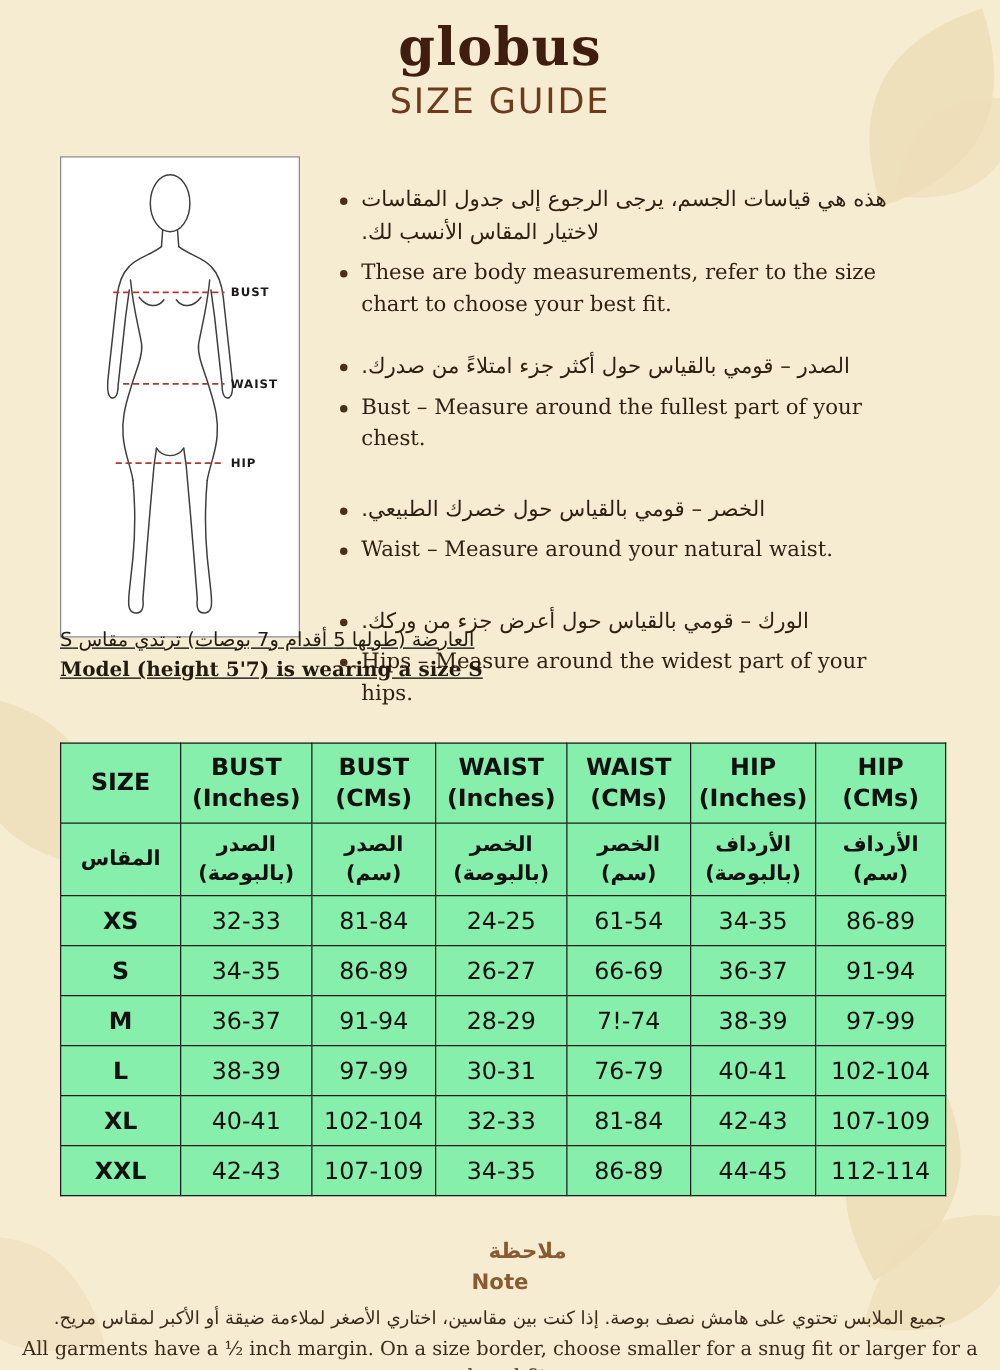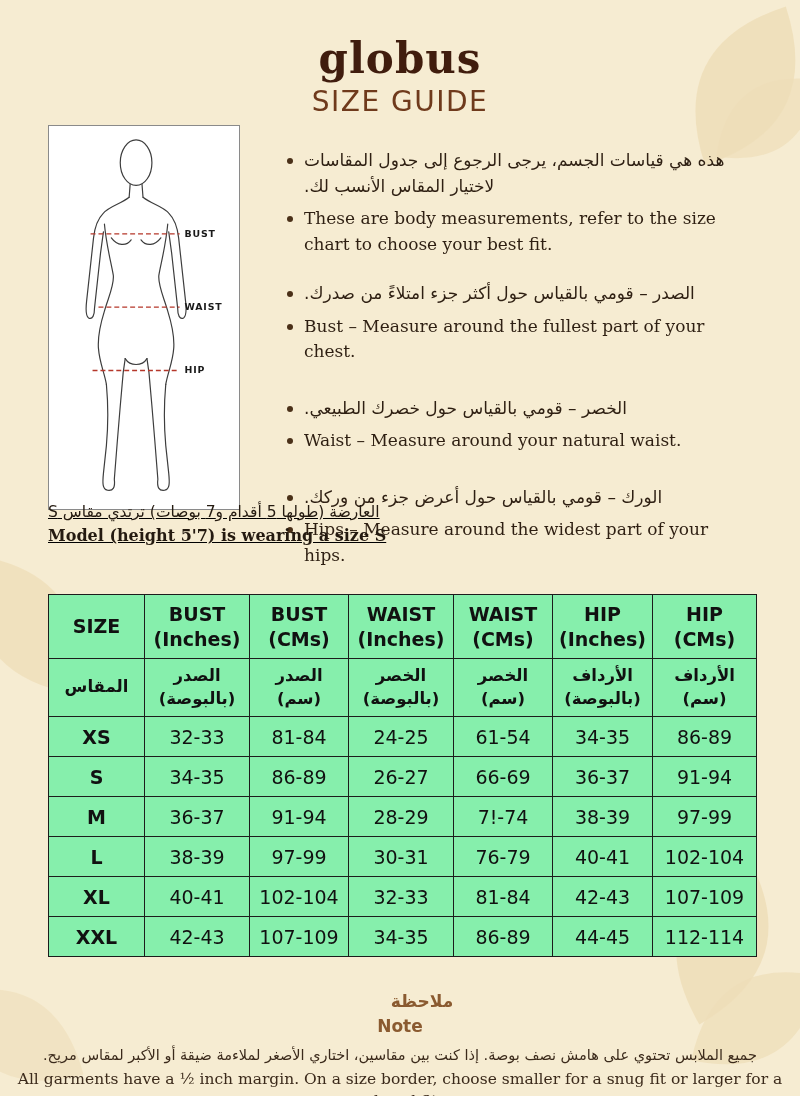"globus" .header { top: 36px -> 15px }
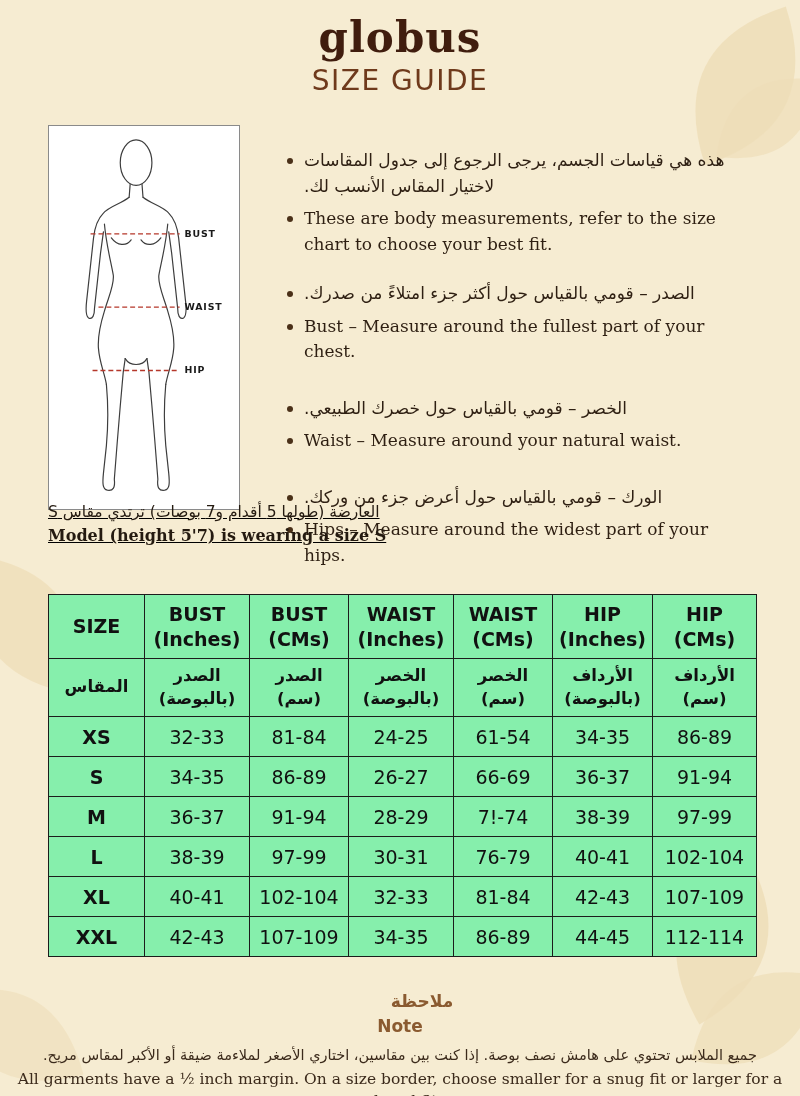"هذه هي قياسات الجسم، يرجى" .instructions { left: 287px -> 272px }
